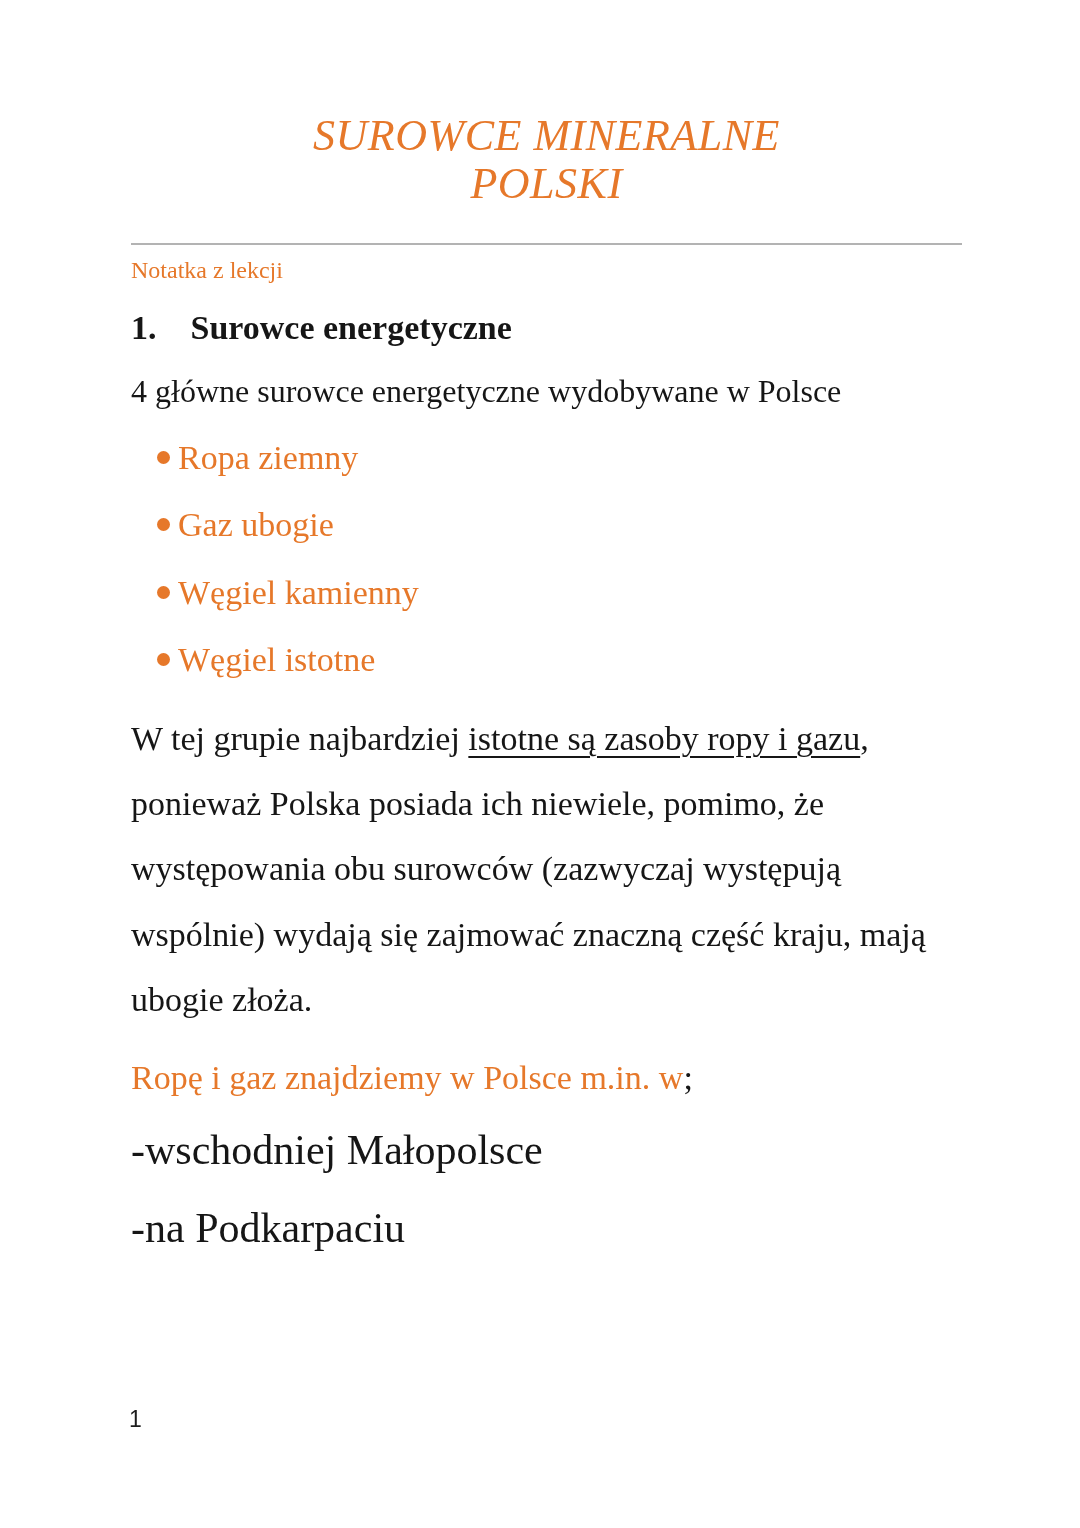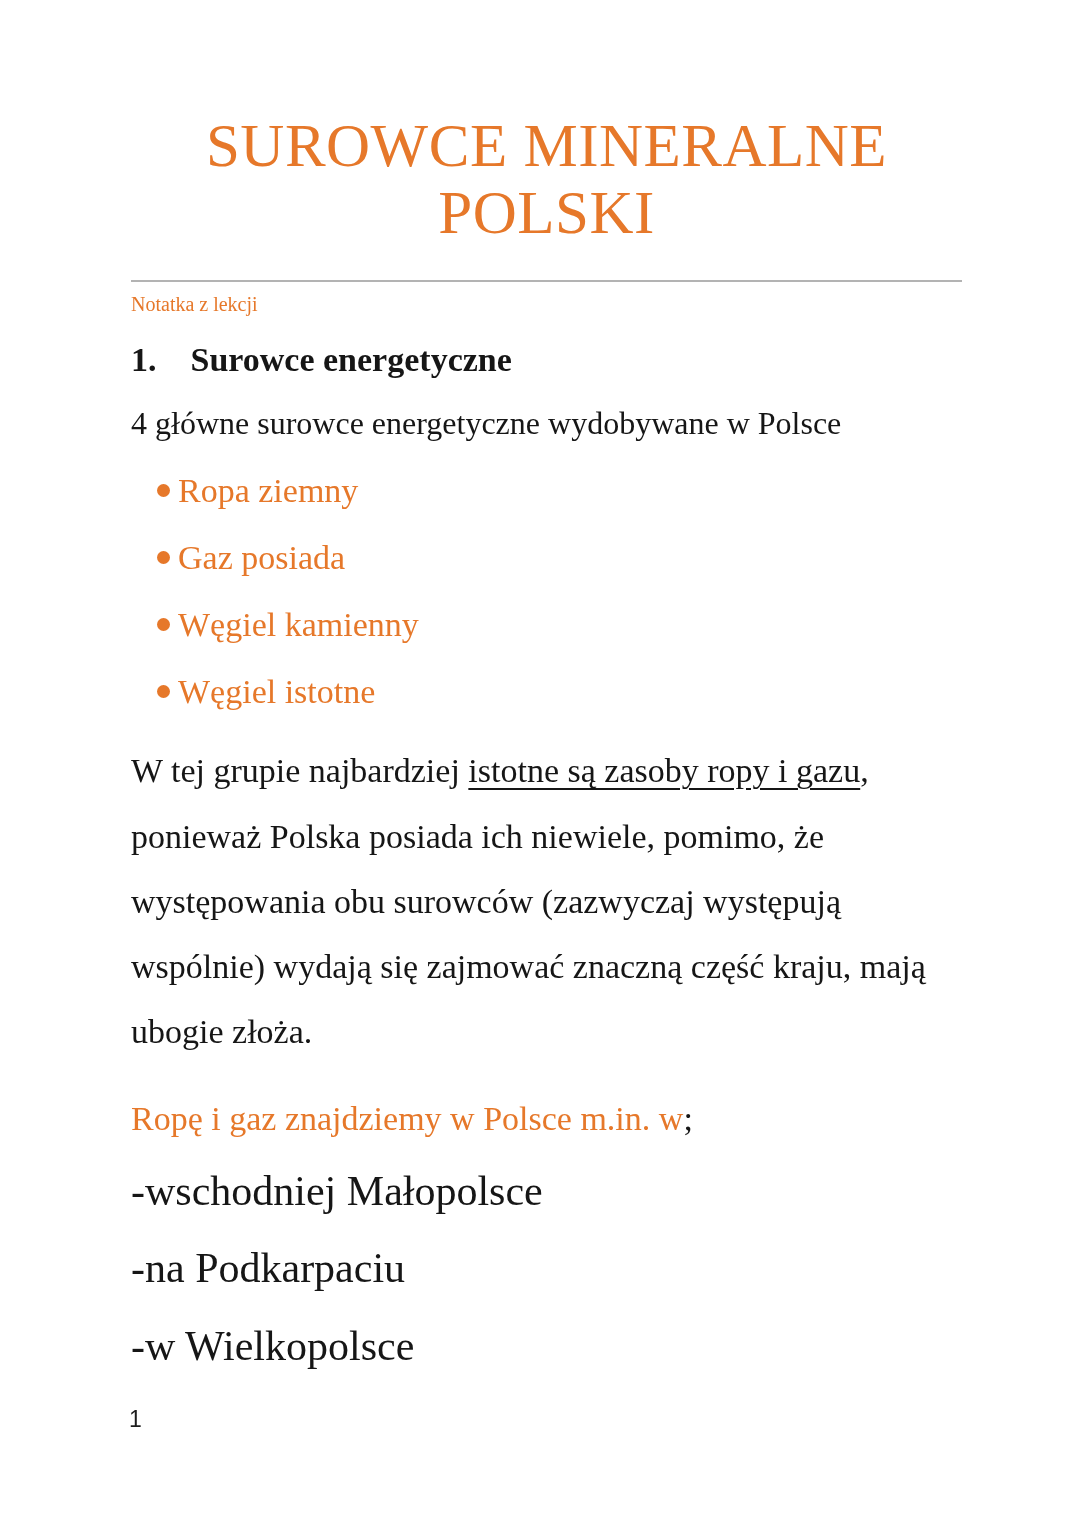"SUROWCE MINERALNE" .title { font-size: 61px -> 44px; font-style: none -> italic }
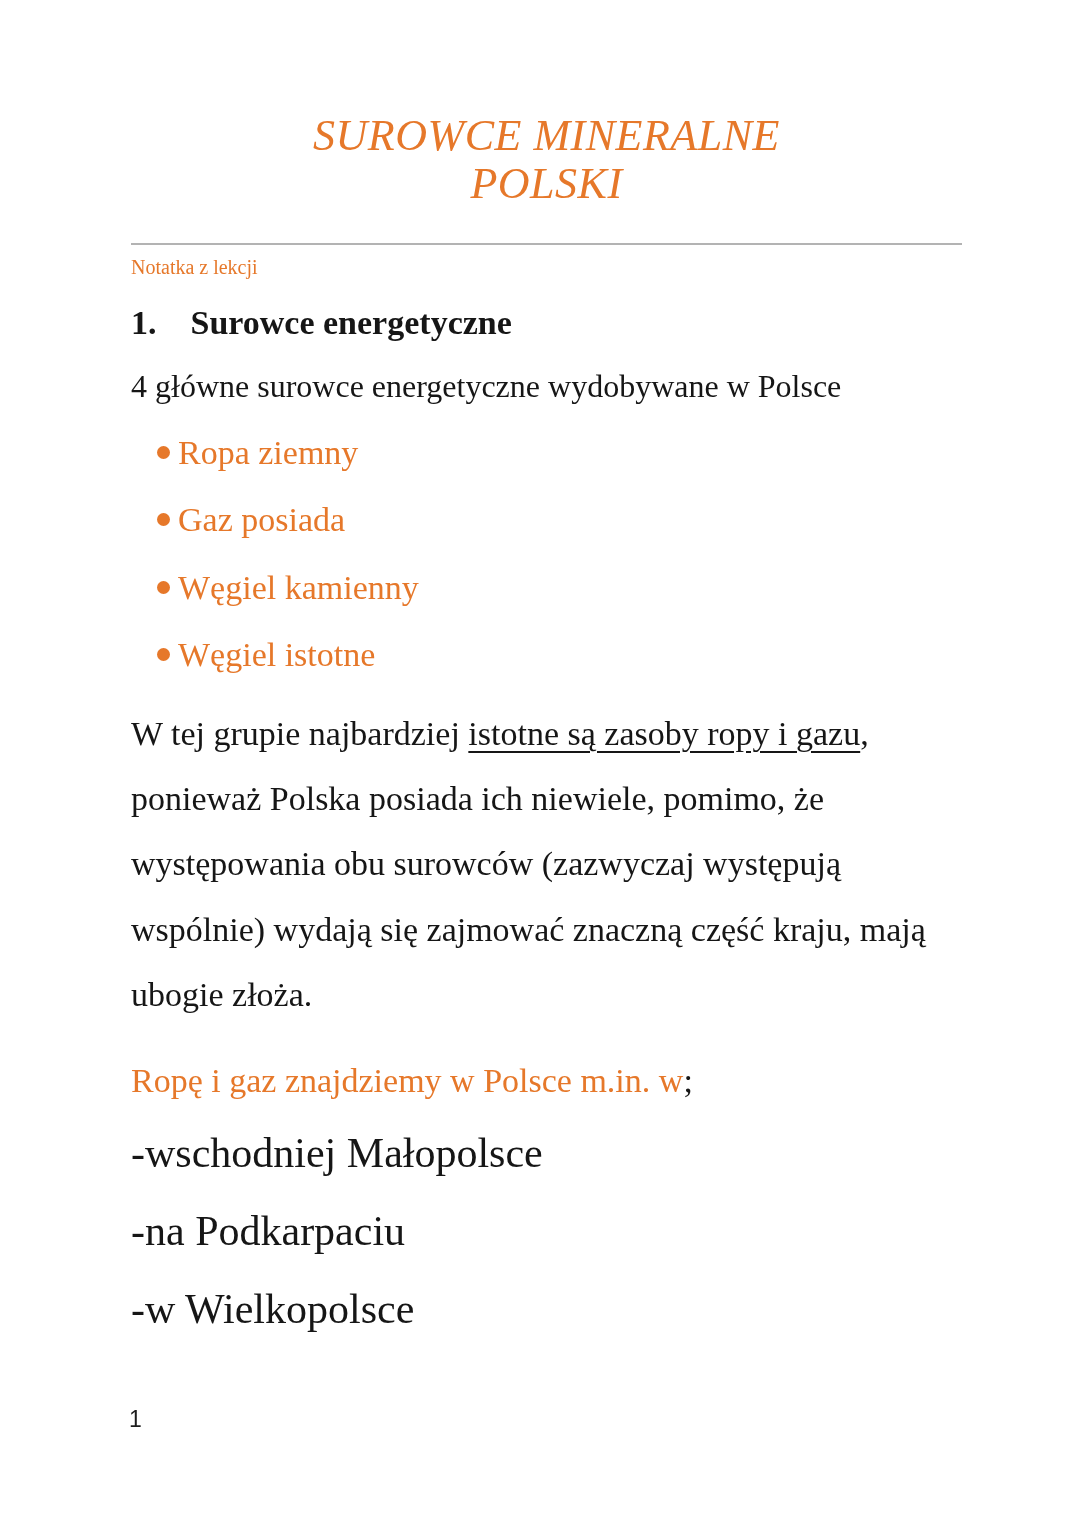"Notatka z lekcji" .subtitle { font-size: 20px -> 24px }
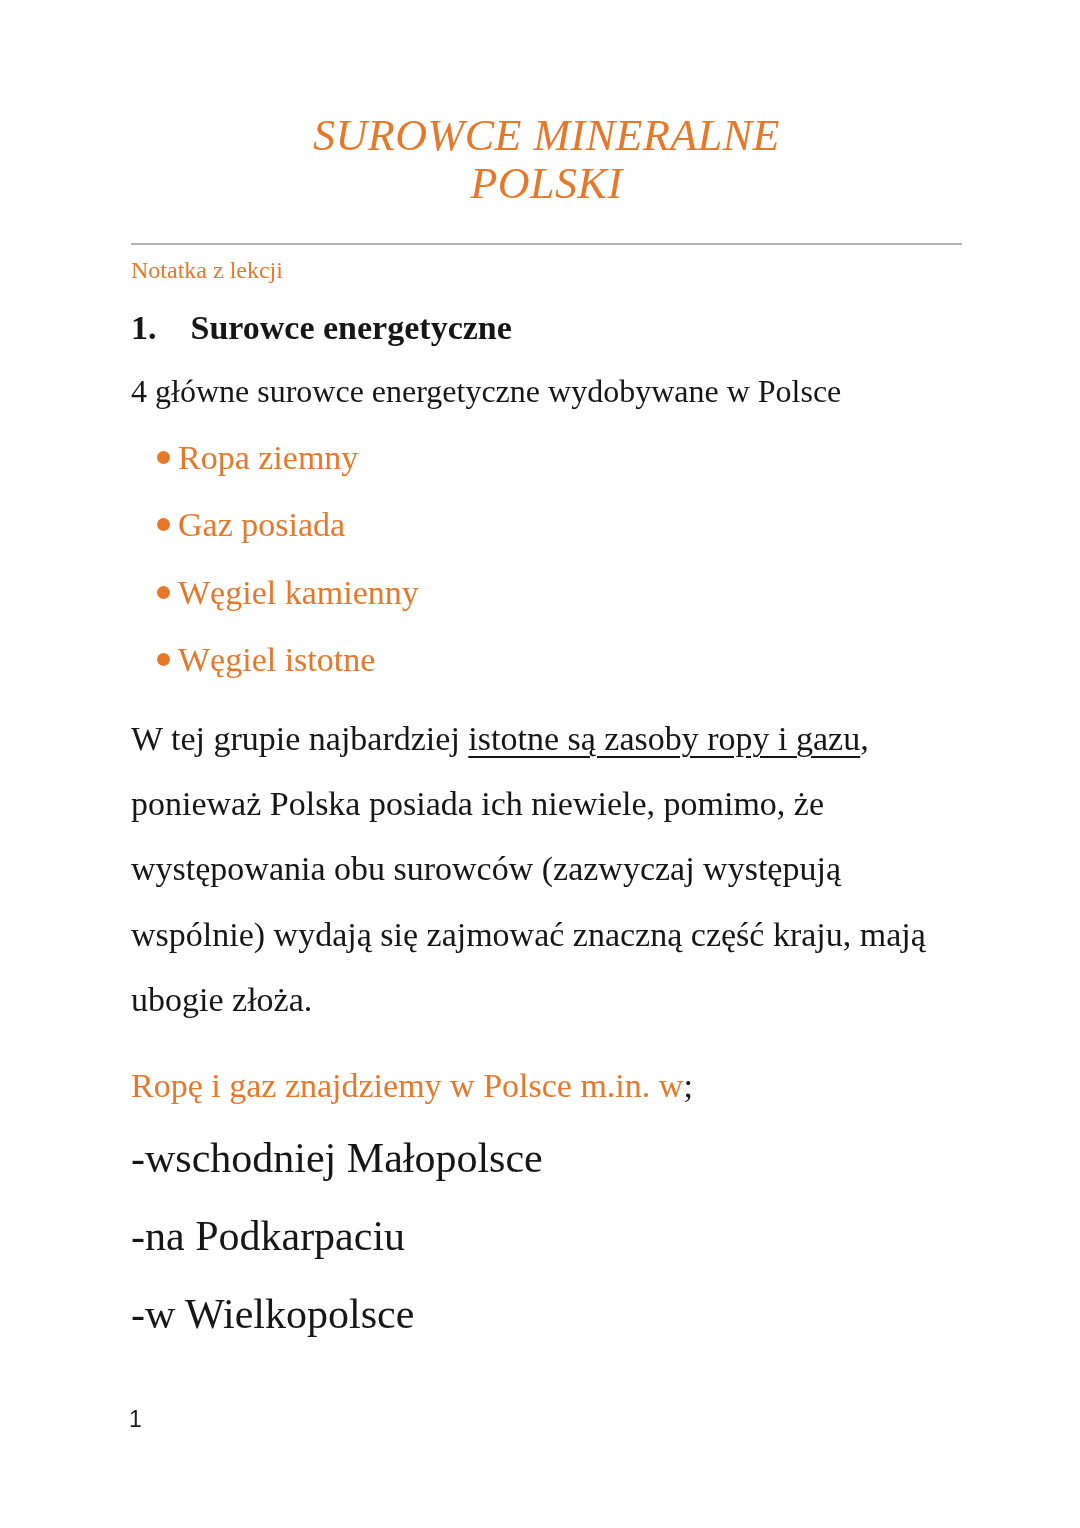"Gaz posiada" span { text: posiada -> ubogie }
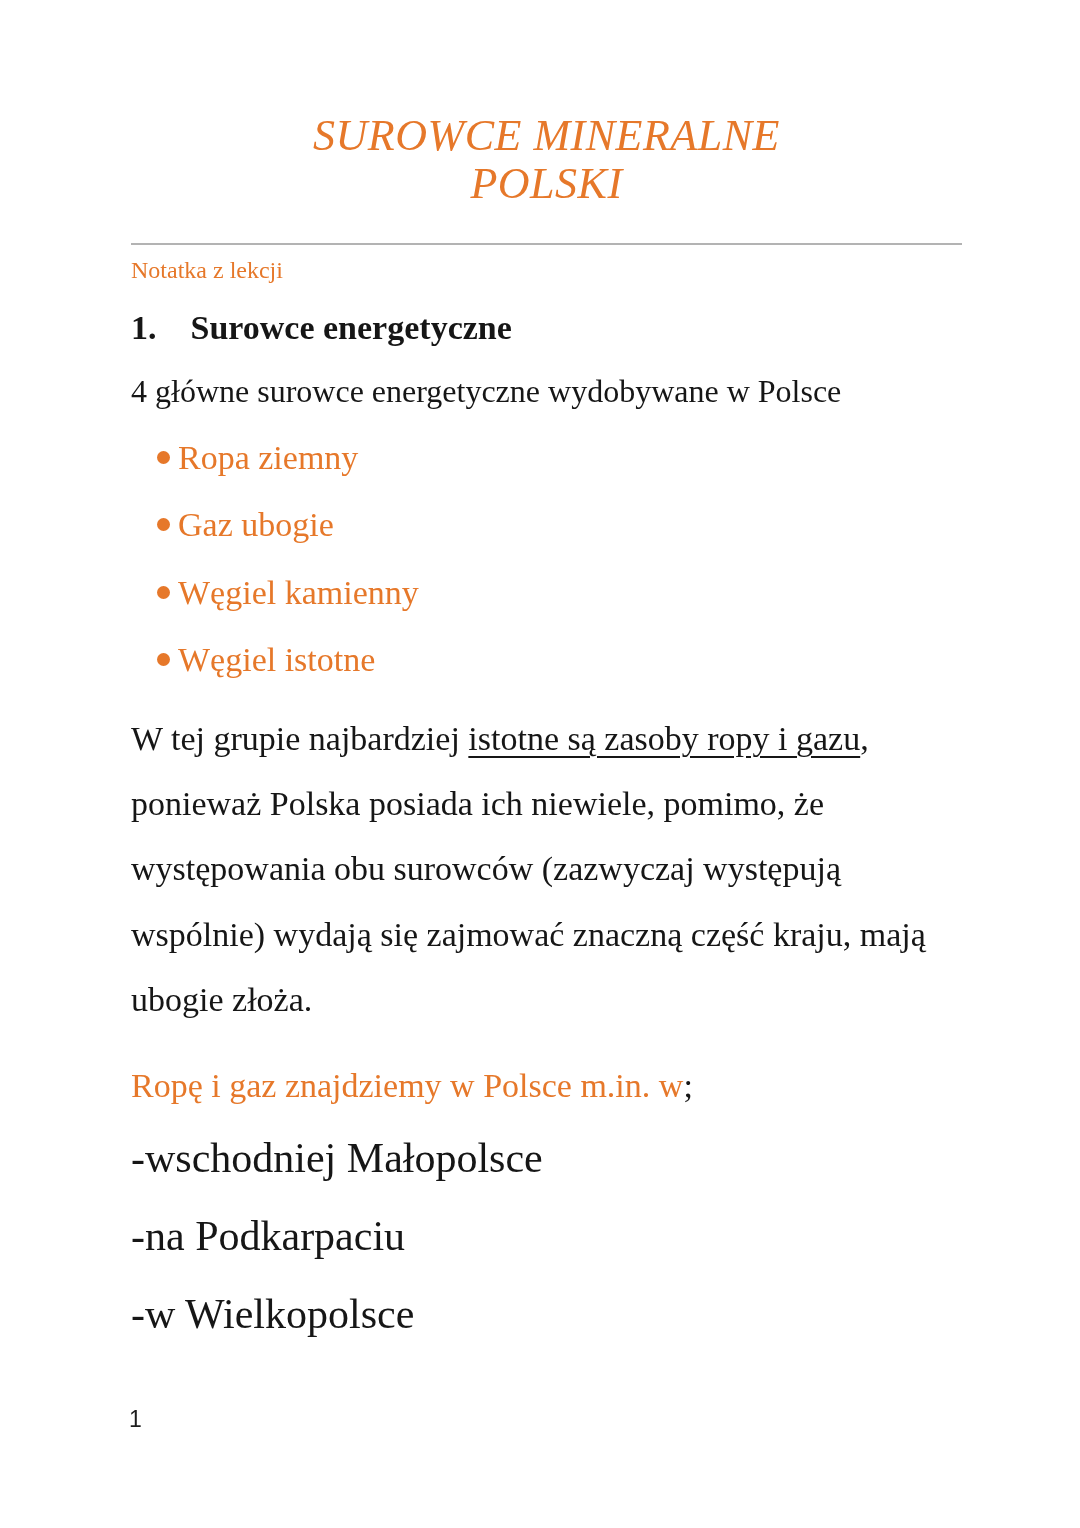"Ropę i gaz znajdziemy w" .loc-intro { margin-top: 32px -> 24px }
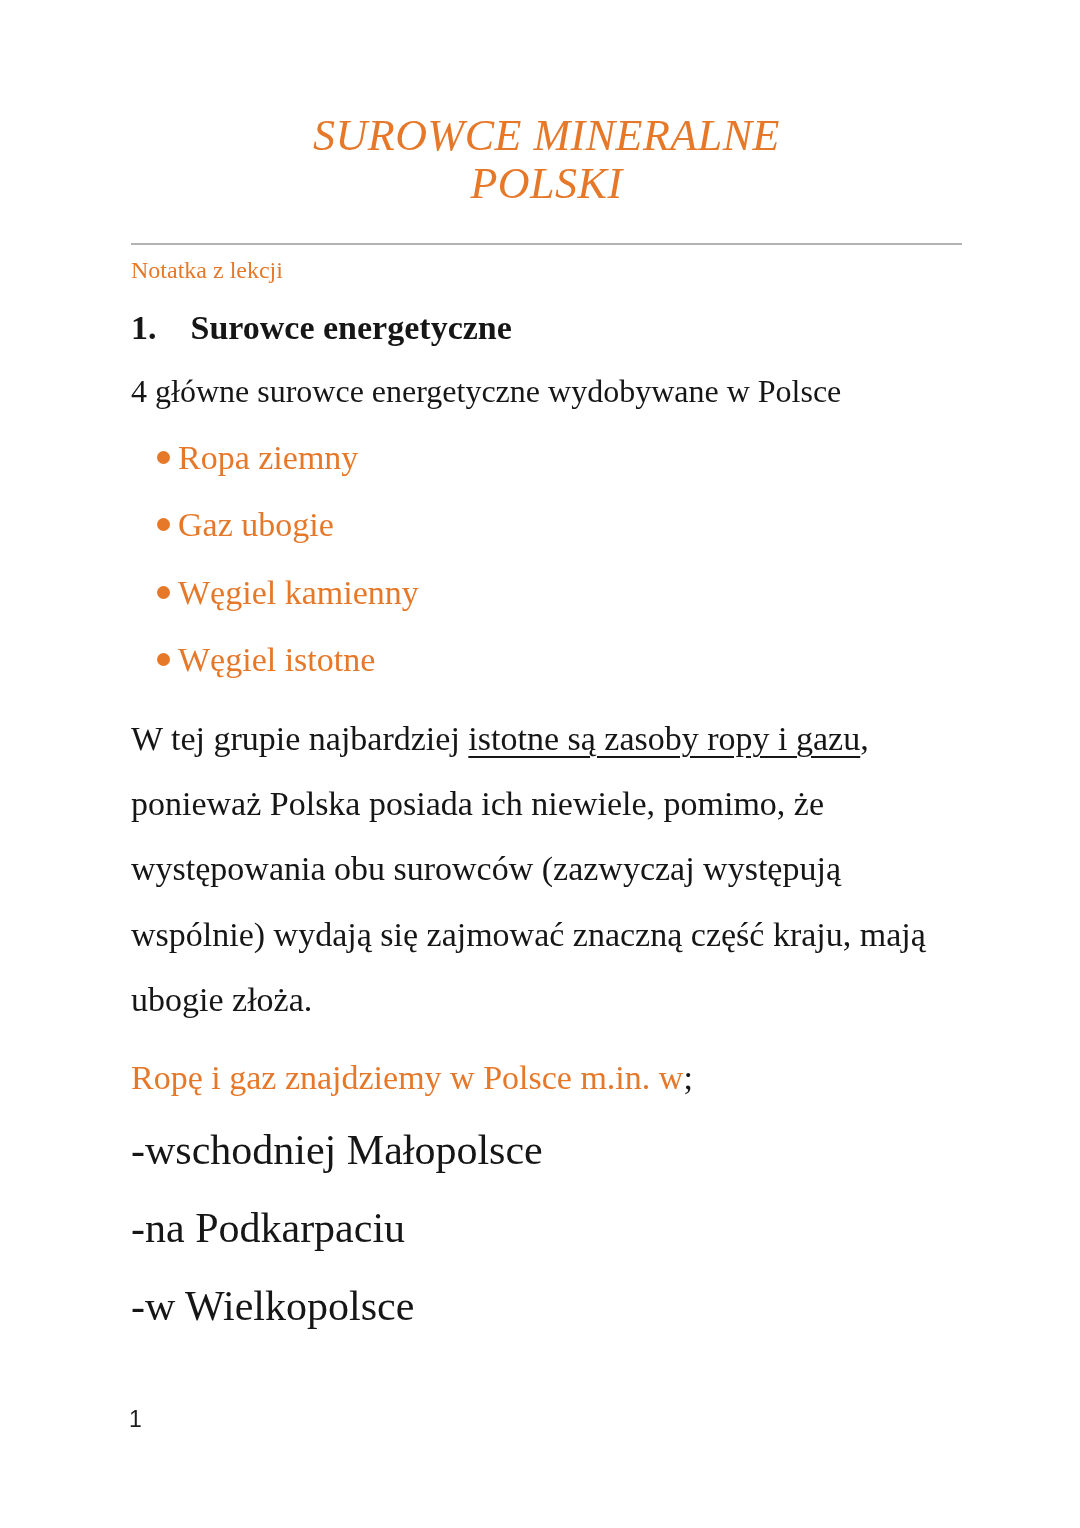"-w Wielkopolsce" p.location { html: <p>-w Wielkopolsce</p> -> none }
